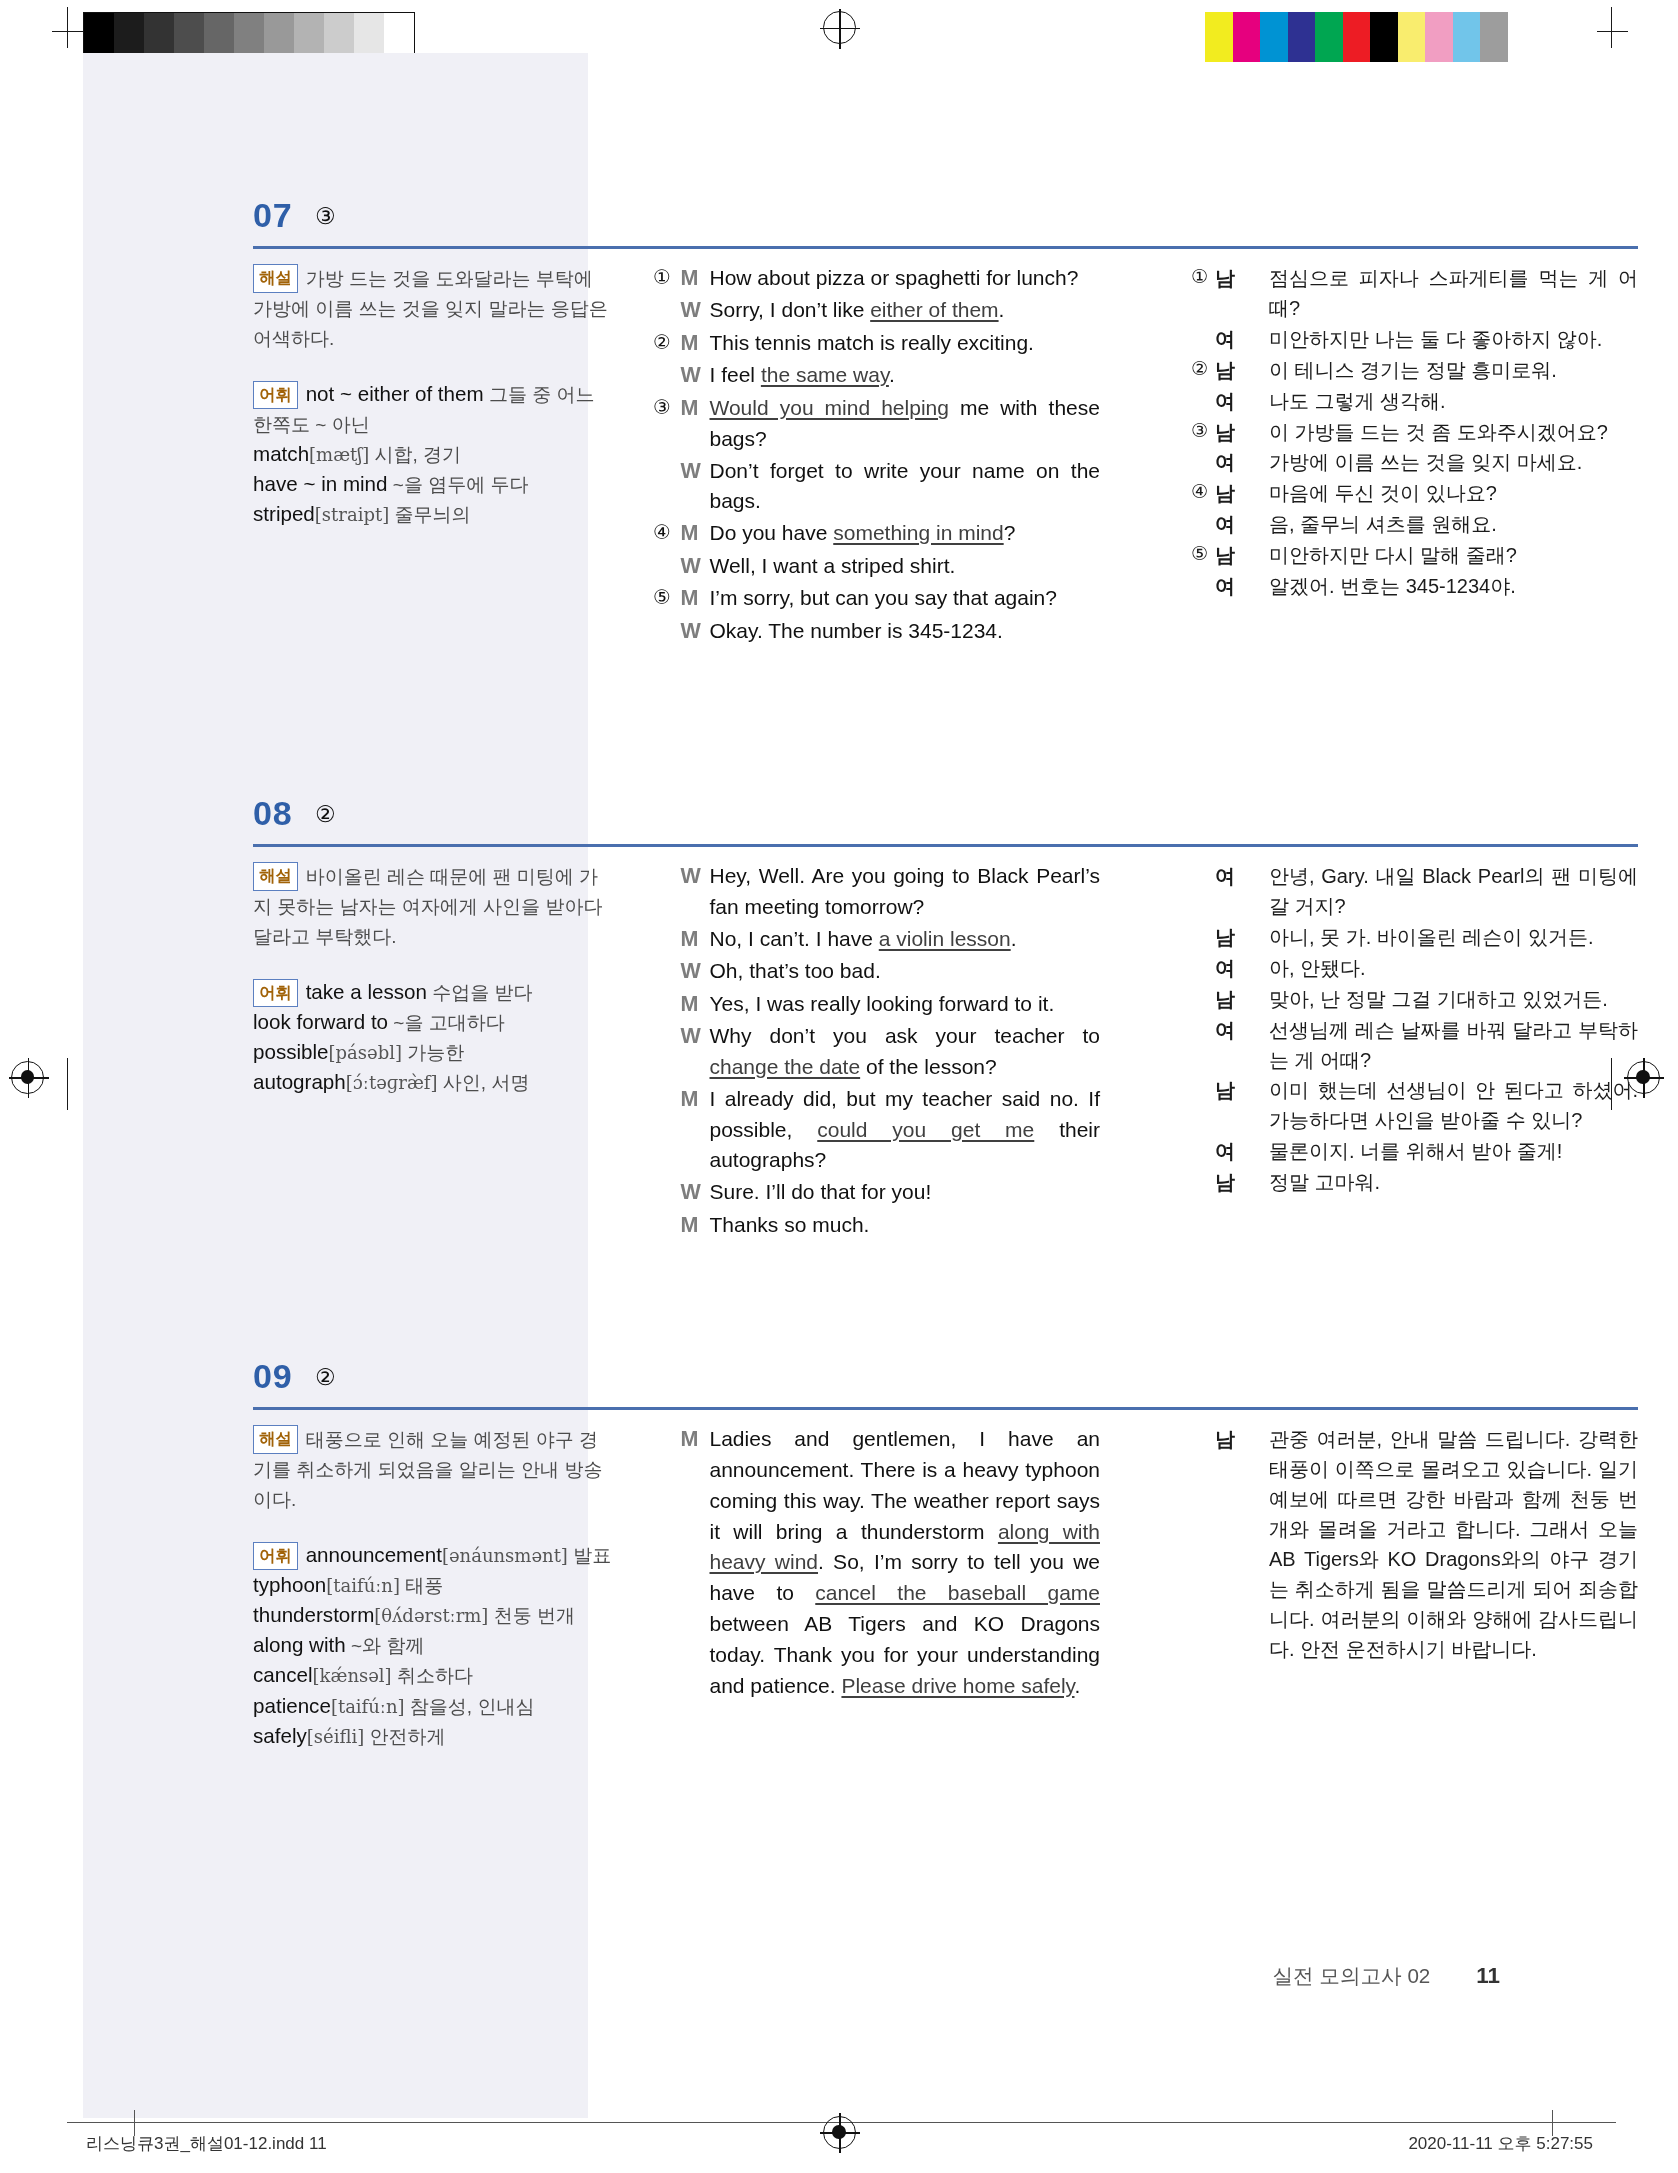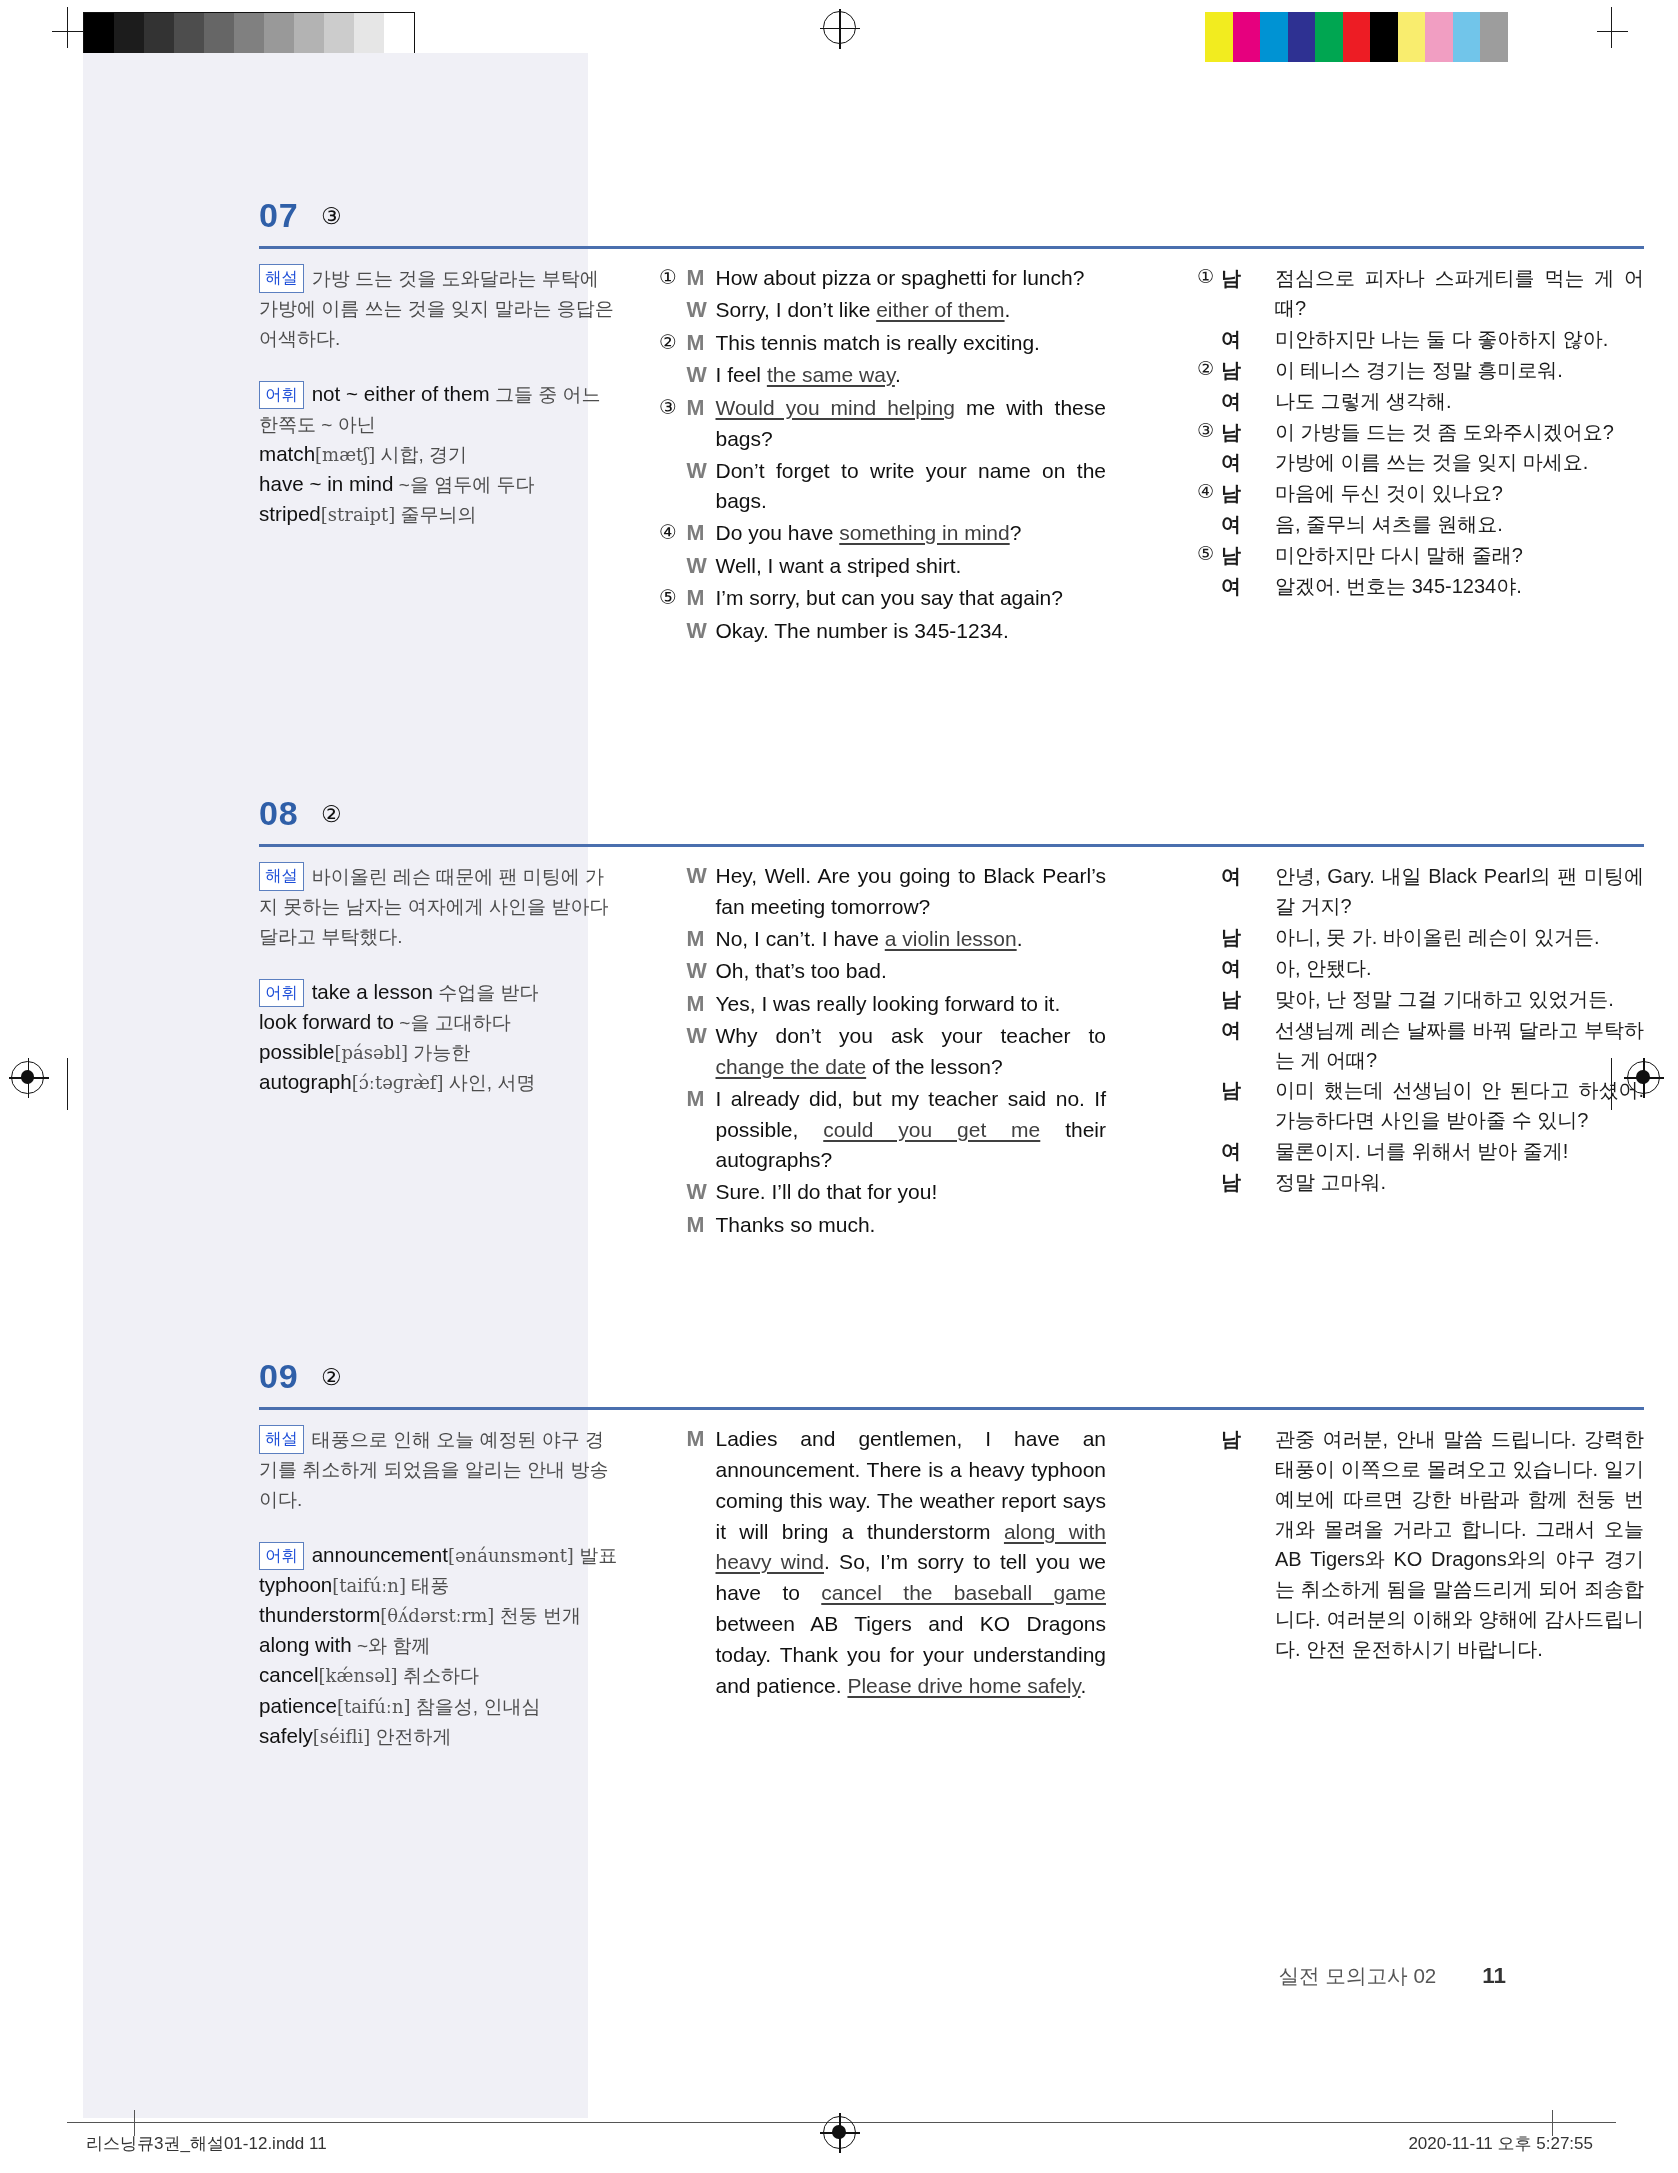"07" .content { left: 9px -> 3px }
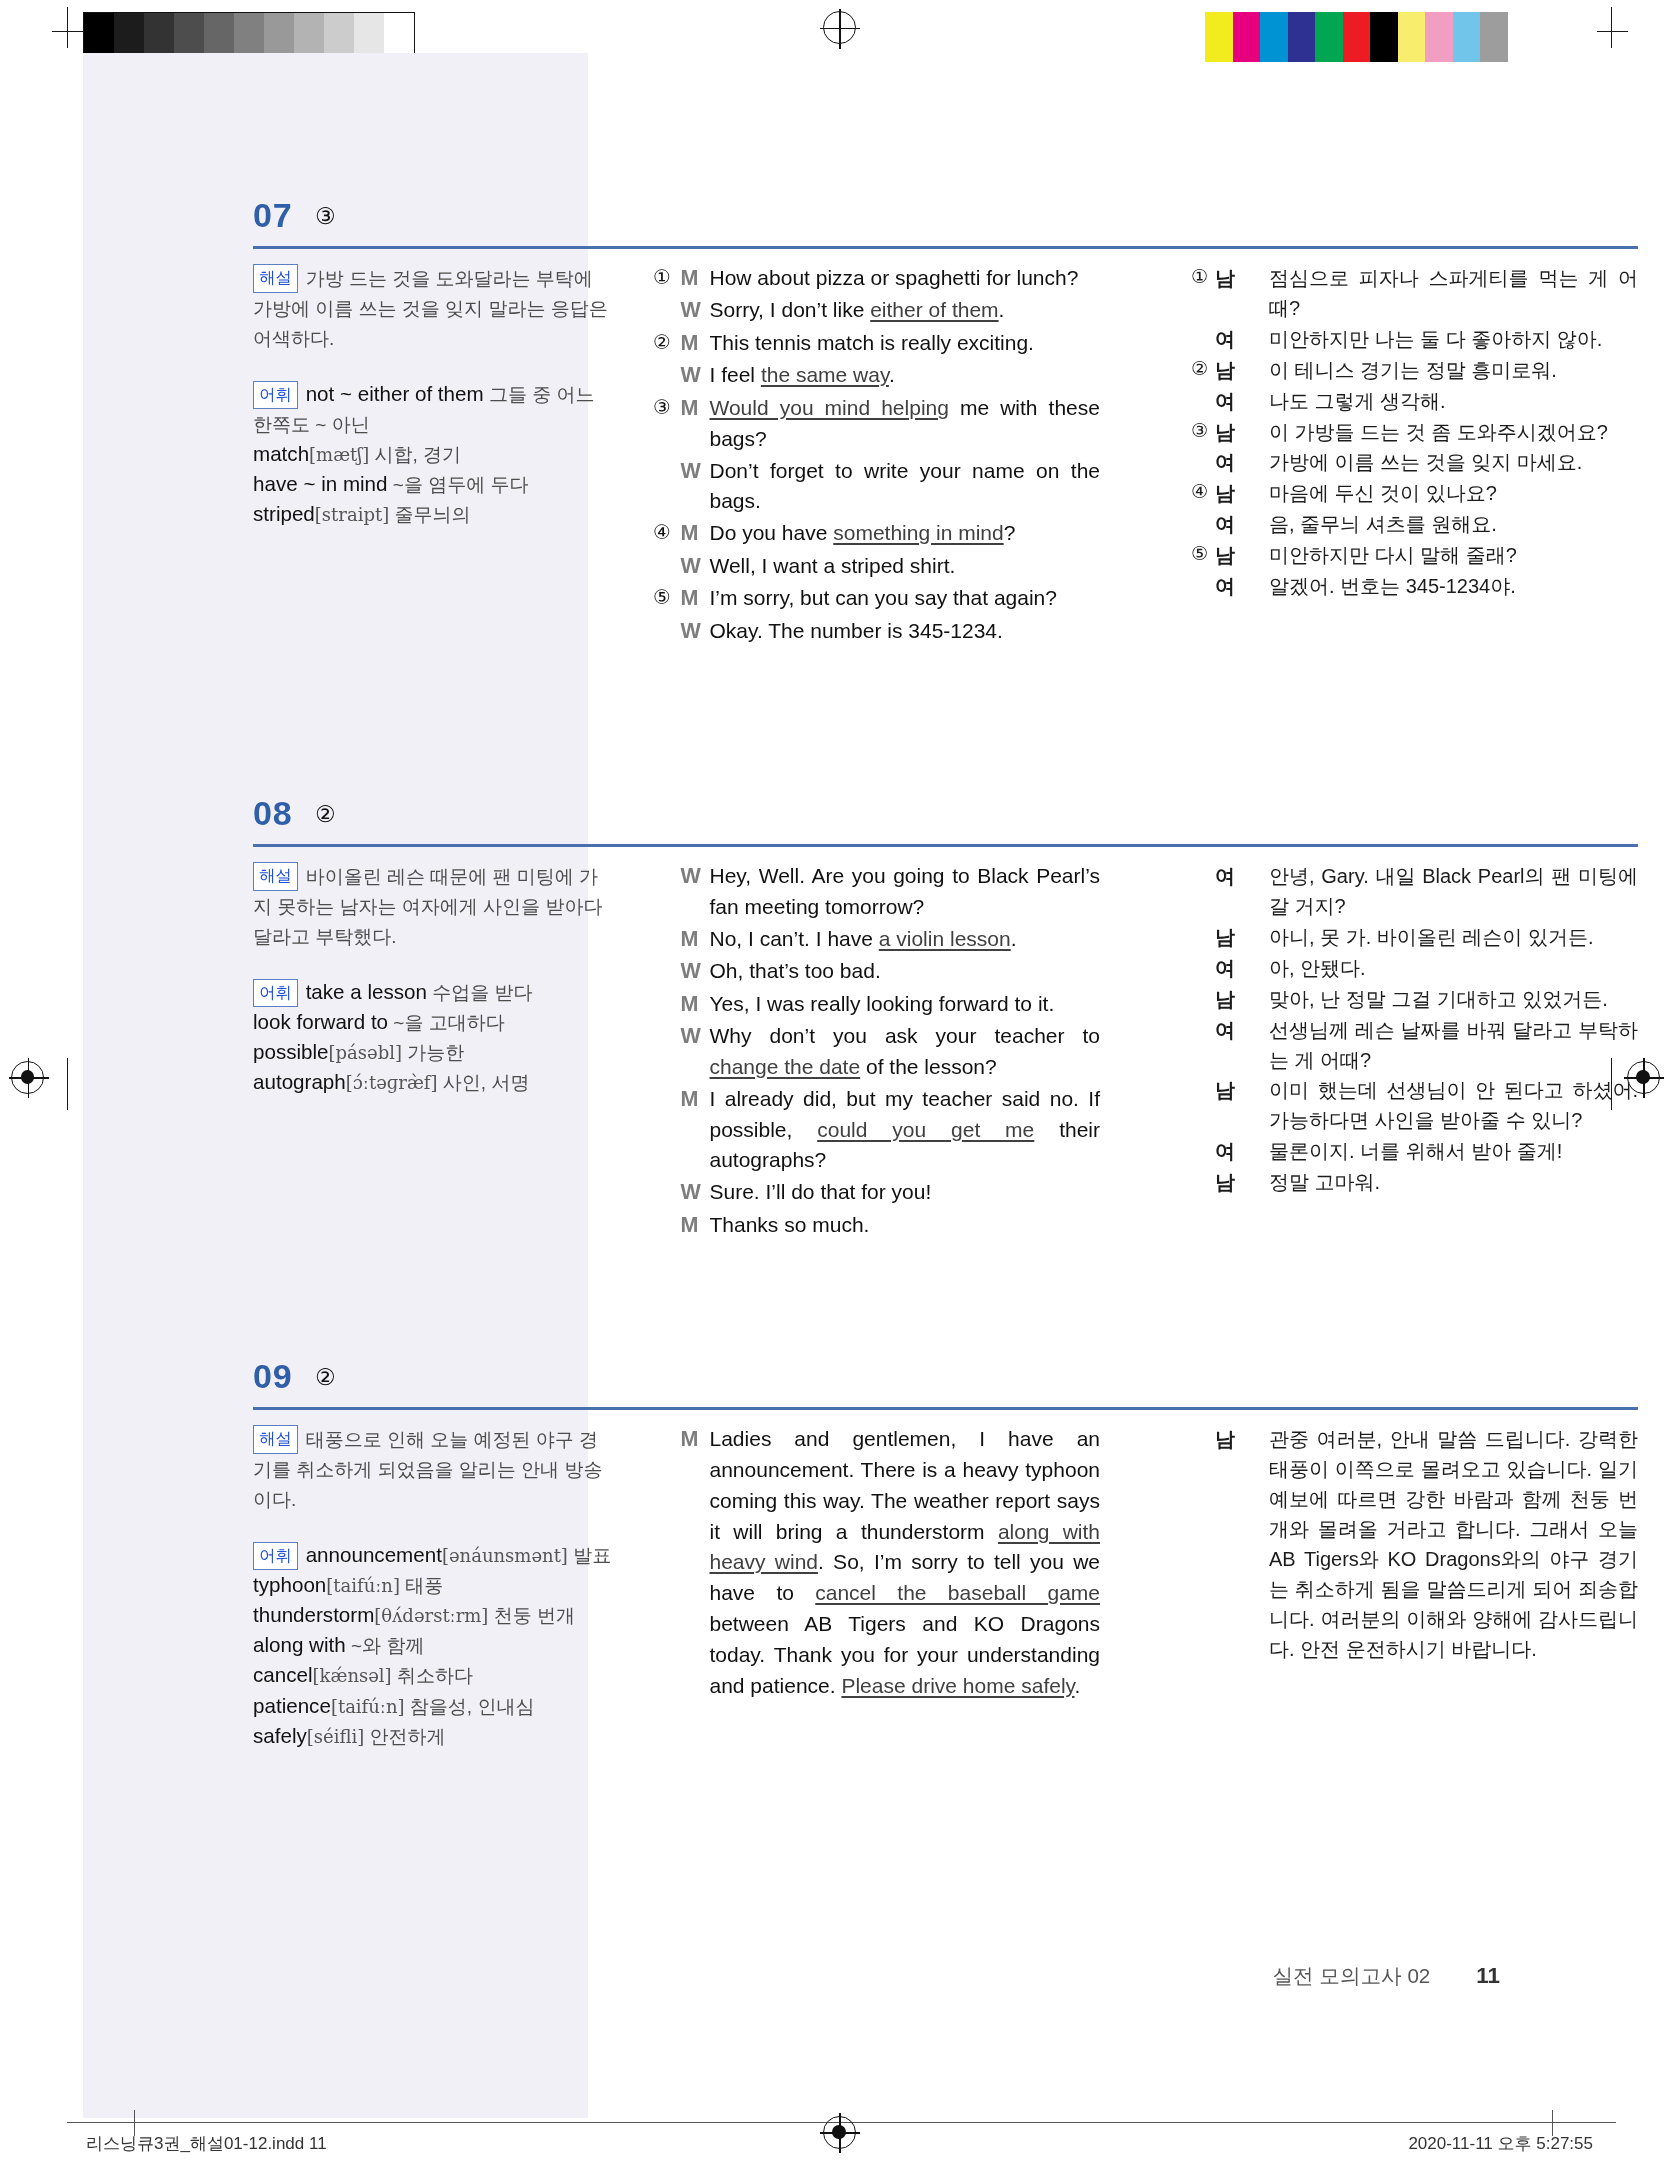"해설" .tag { color: #1d4ed8 -> #a16207; font-weight: 400 -> 700 }
